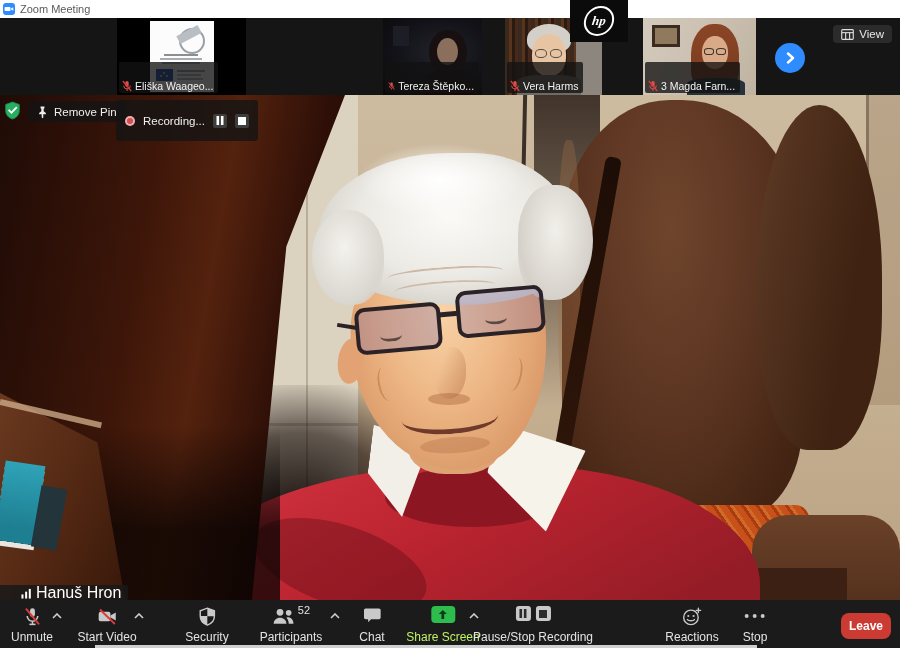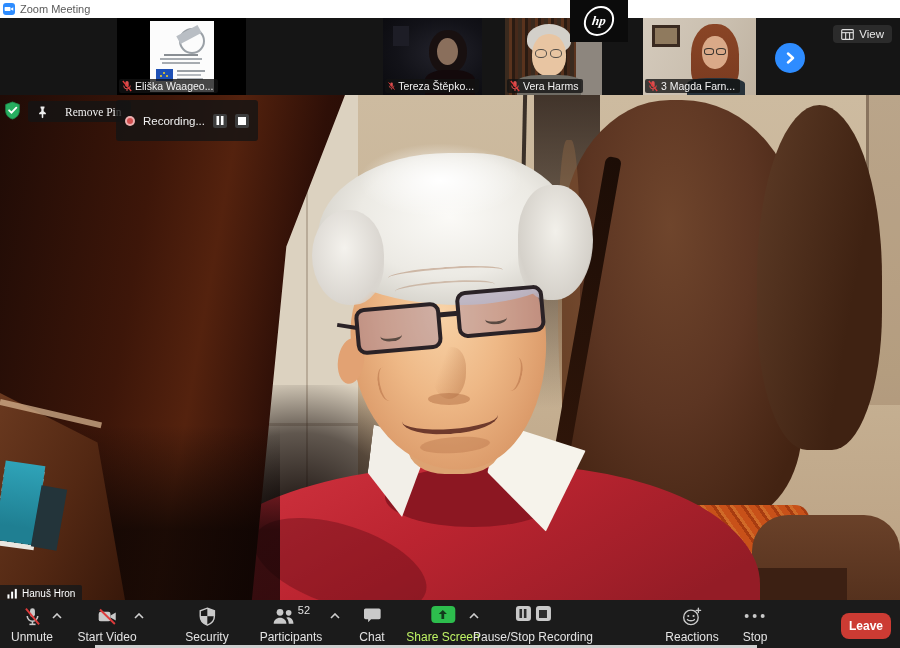"Eliška Waageo..." .namepill { padding: 1px 5px 1px 3px -> 18px 5px 1px 3px }
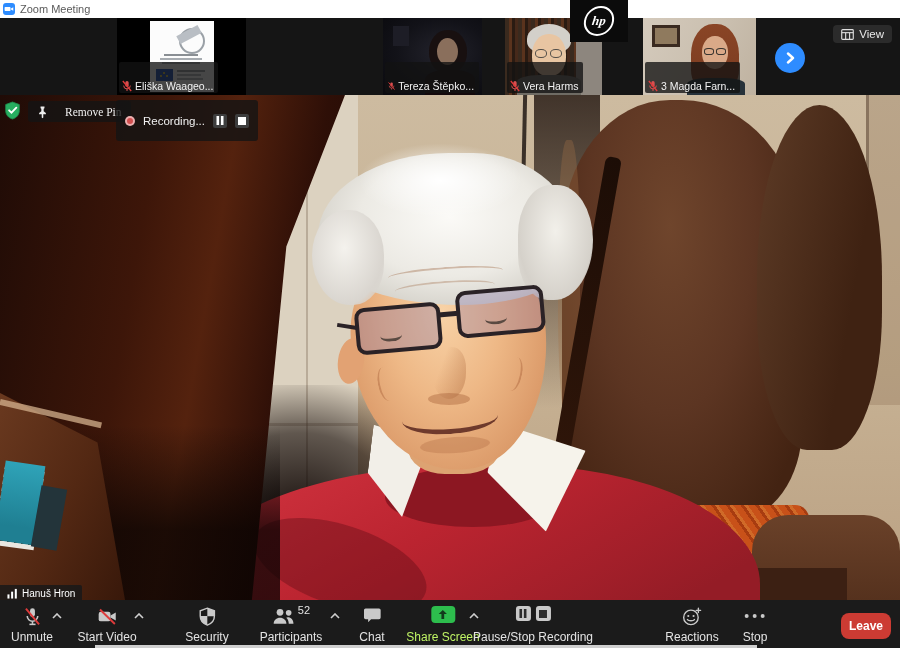"Remove Pin" div.pill { font-family: Liberation Serif, serif -> none; gap: 17px -> 6px }
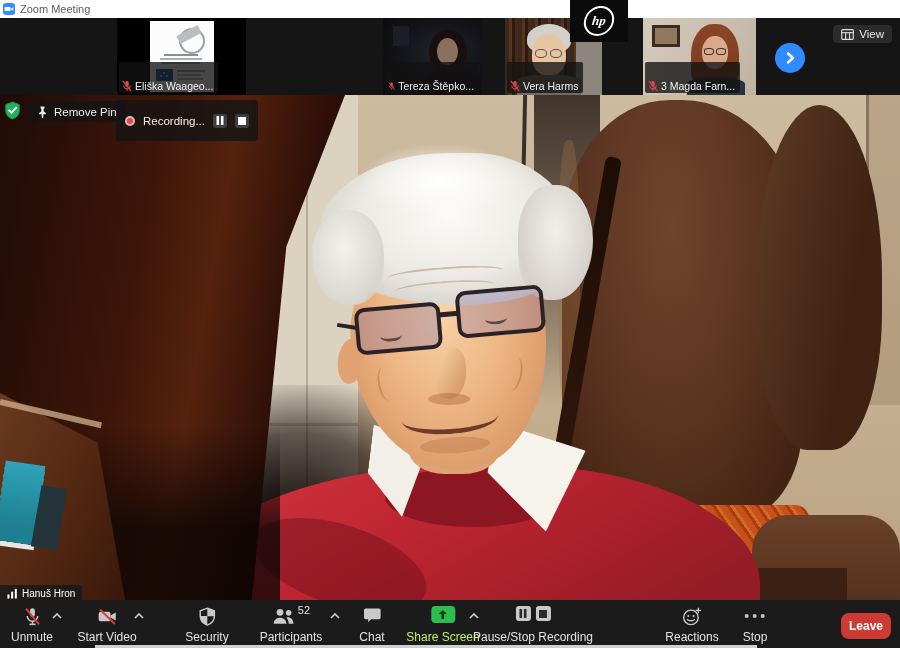"Hanuš Hron" #speaker-pill { font-size: 10px -> 16px; padding: 0 7px 0 7px -> 0 7px 0 21px }
